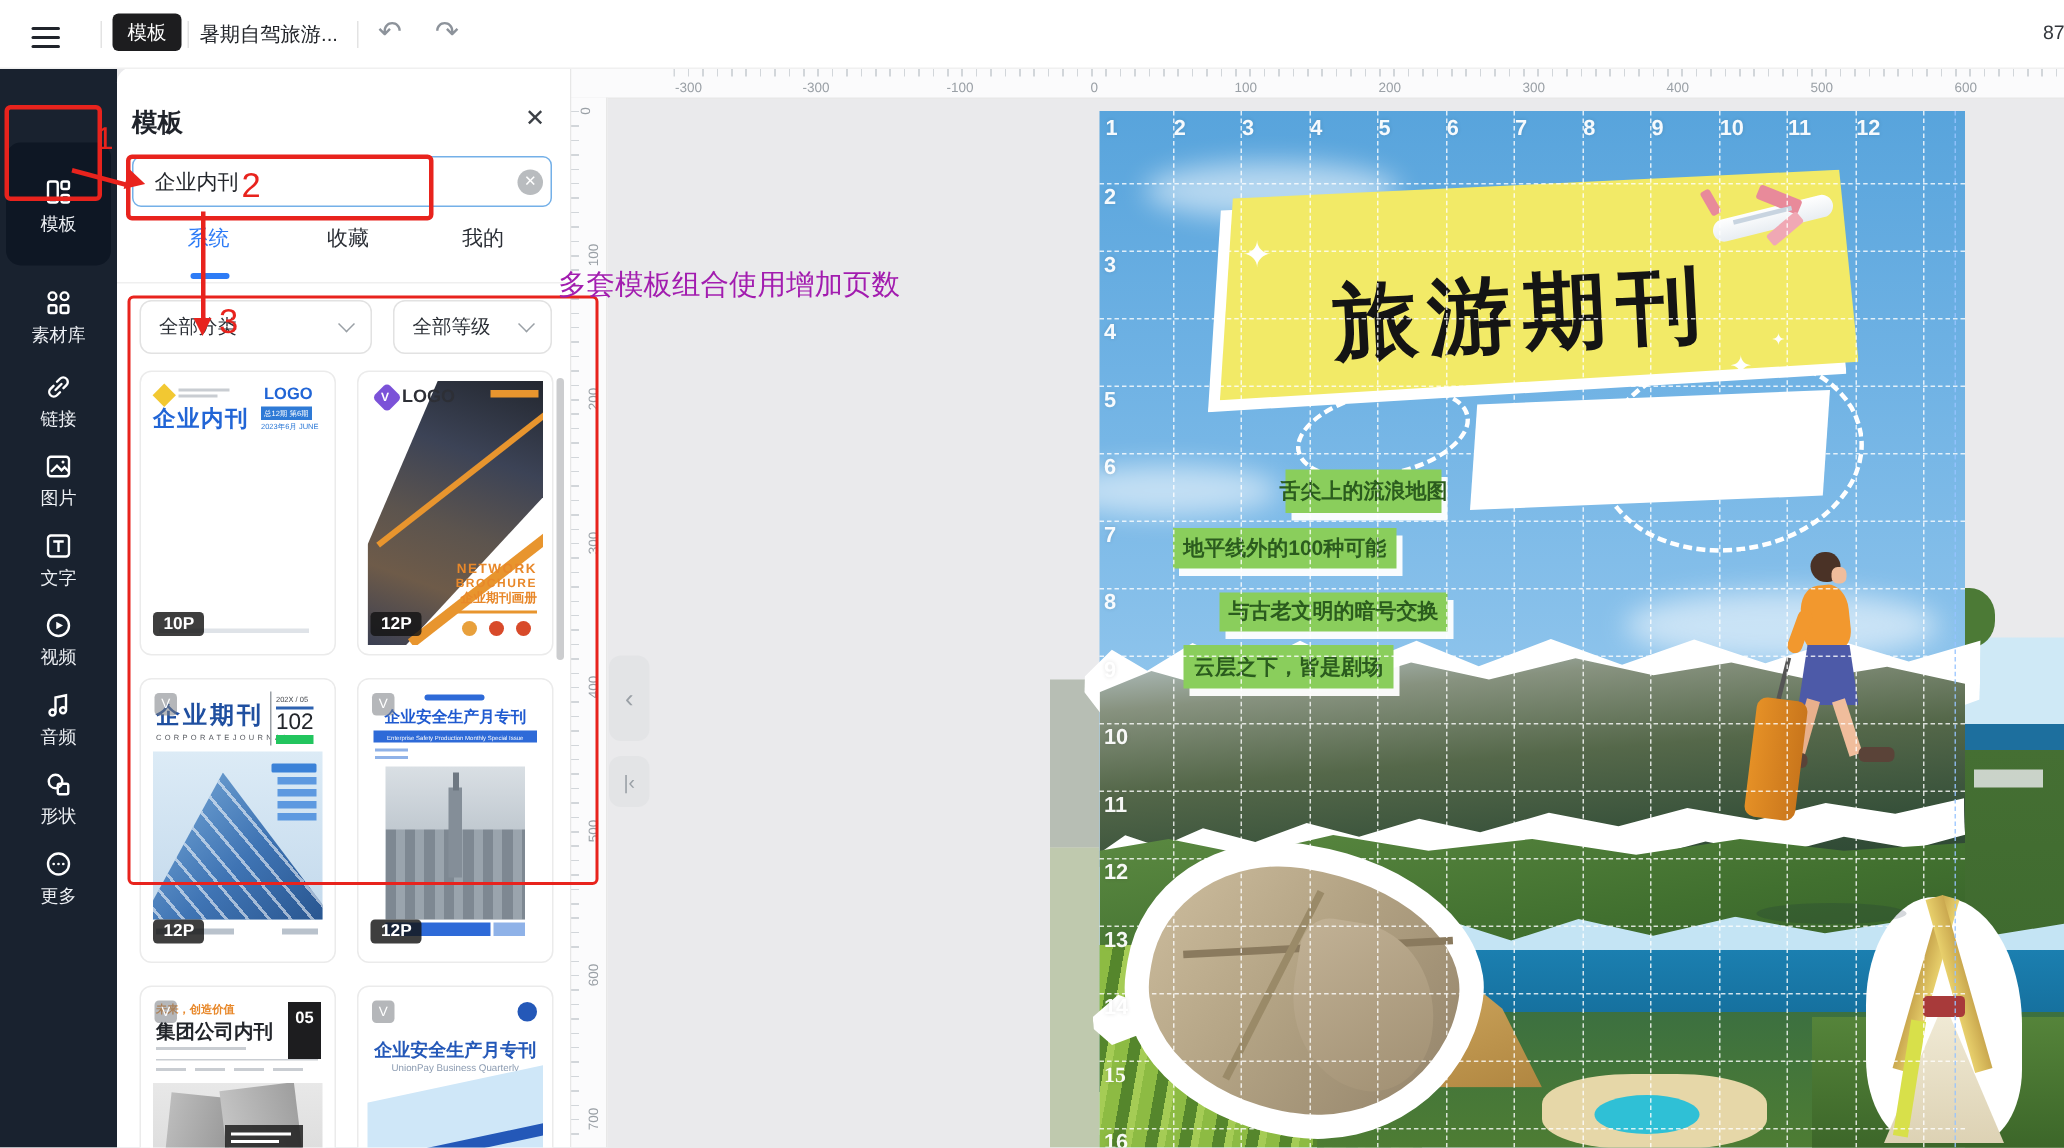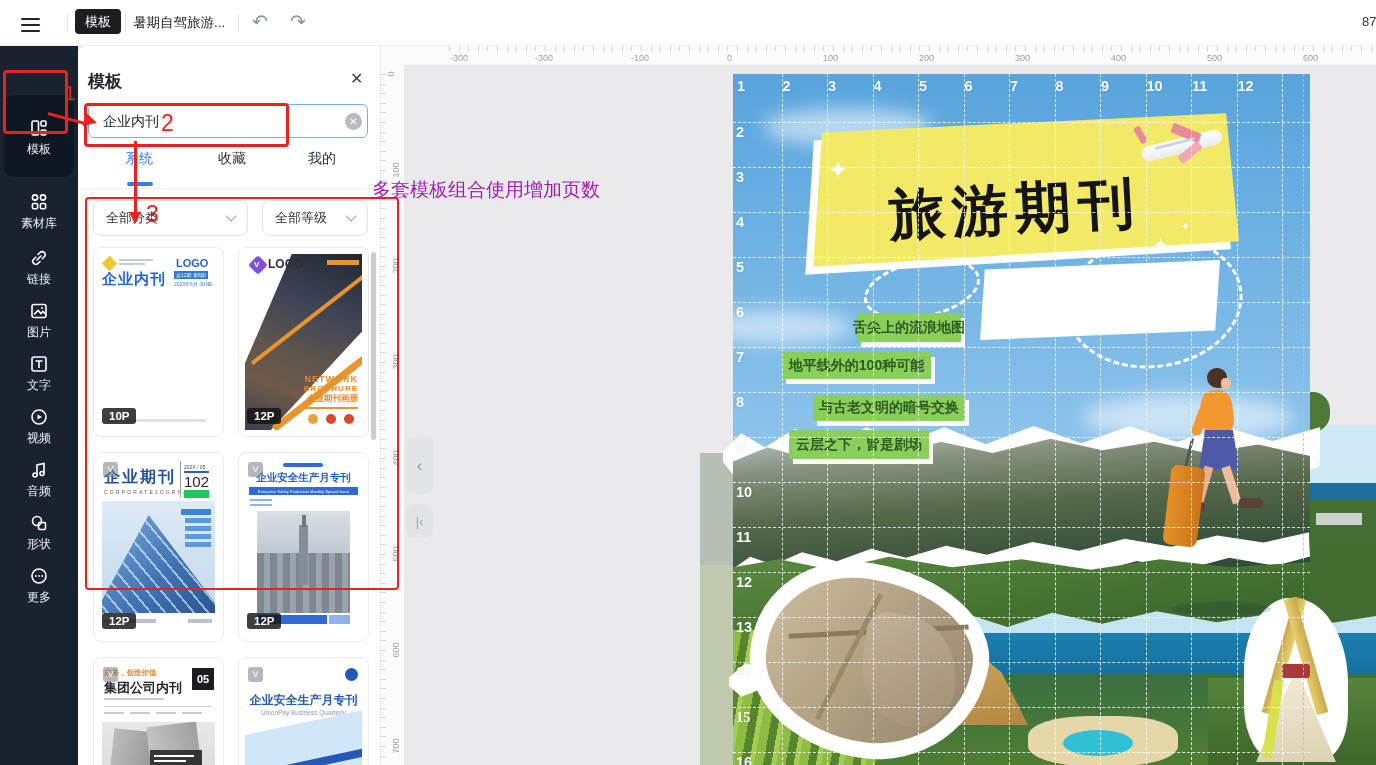"102" div.abs { border-bottom: 8px solid #22c55e -> 6px solid #22c55e }
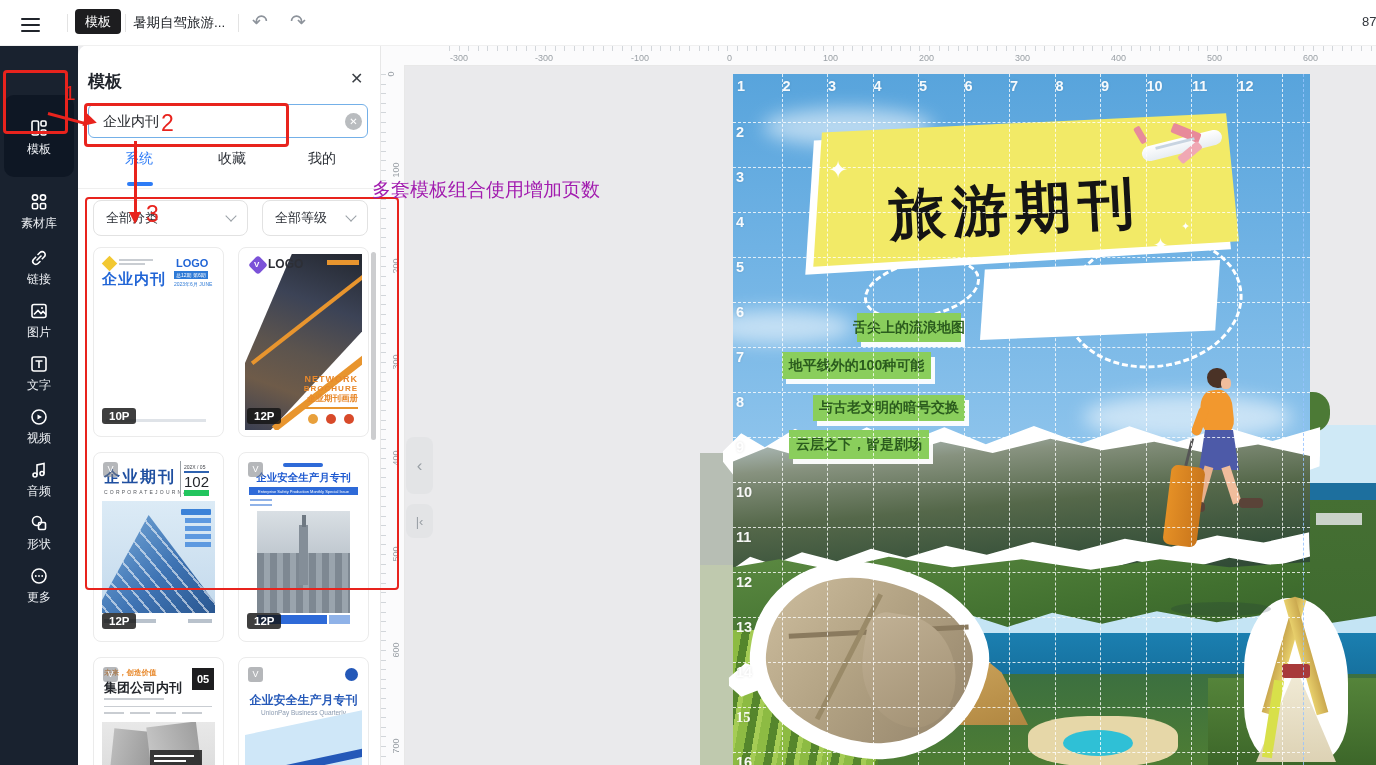"05" div.abs { height: 22px -> 38px }
